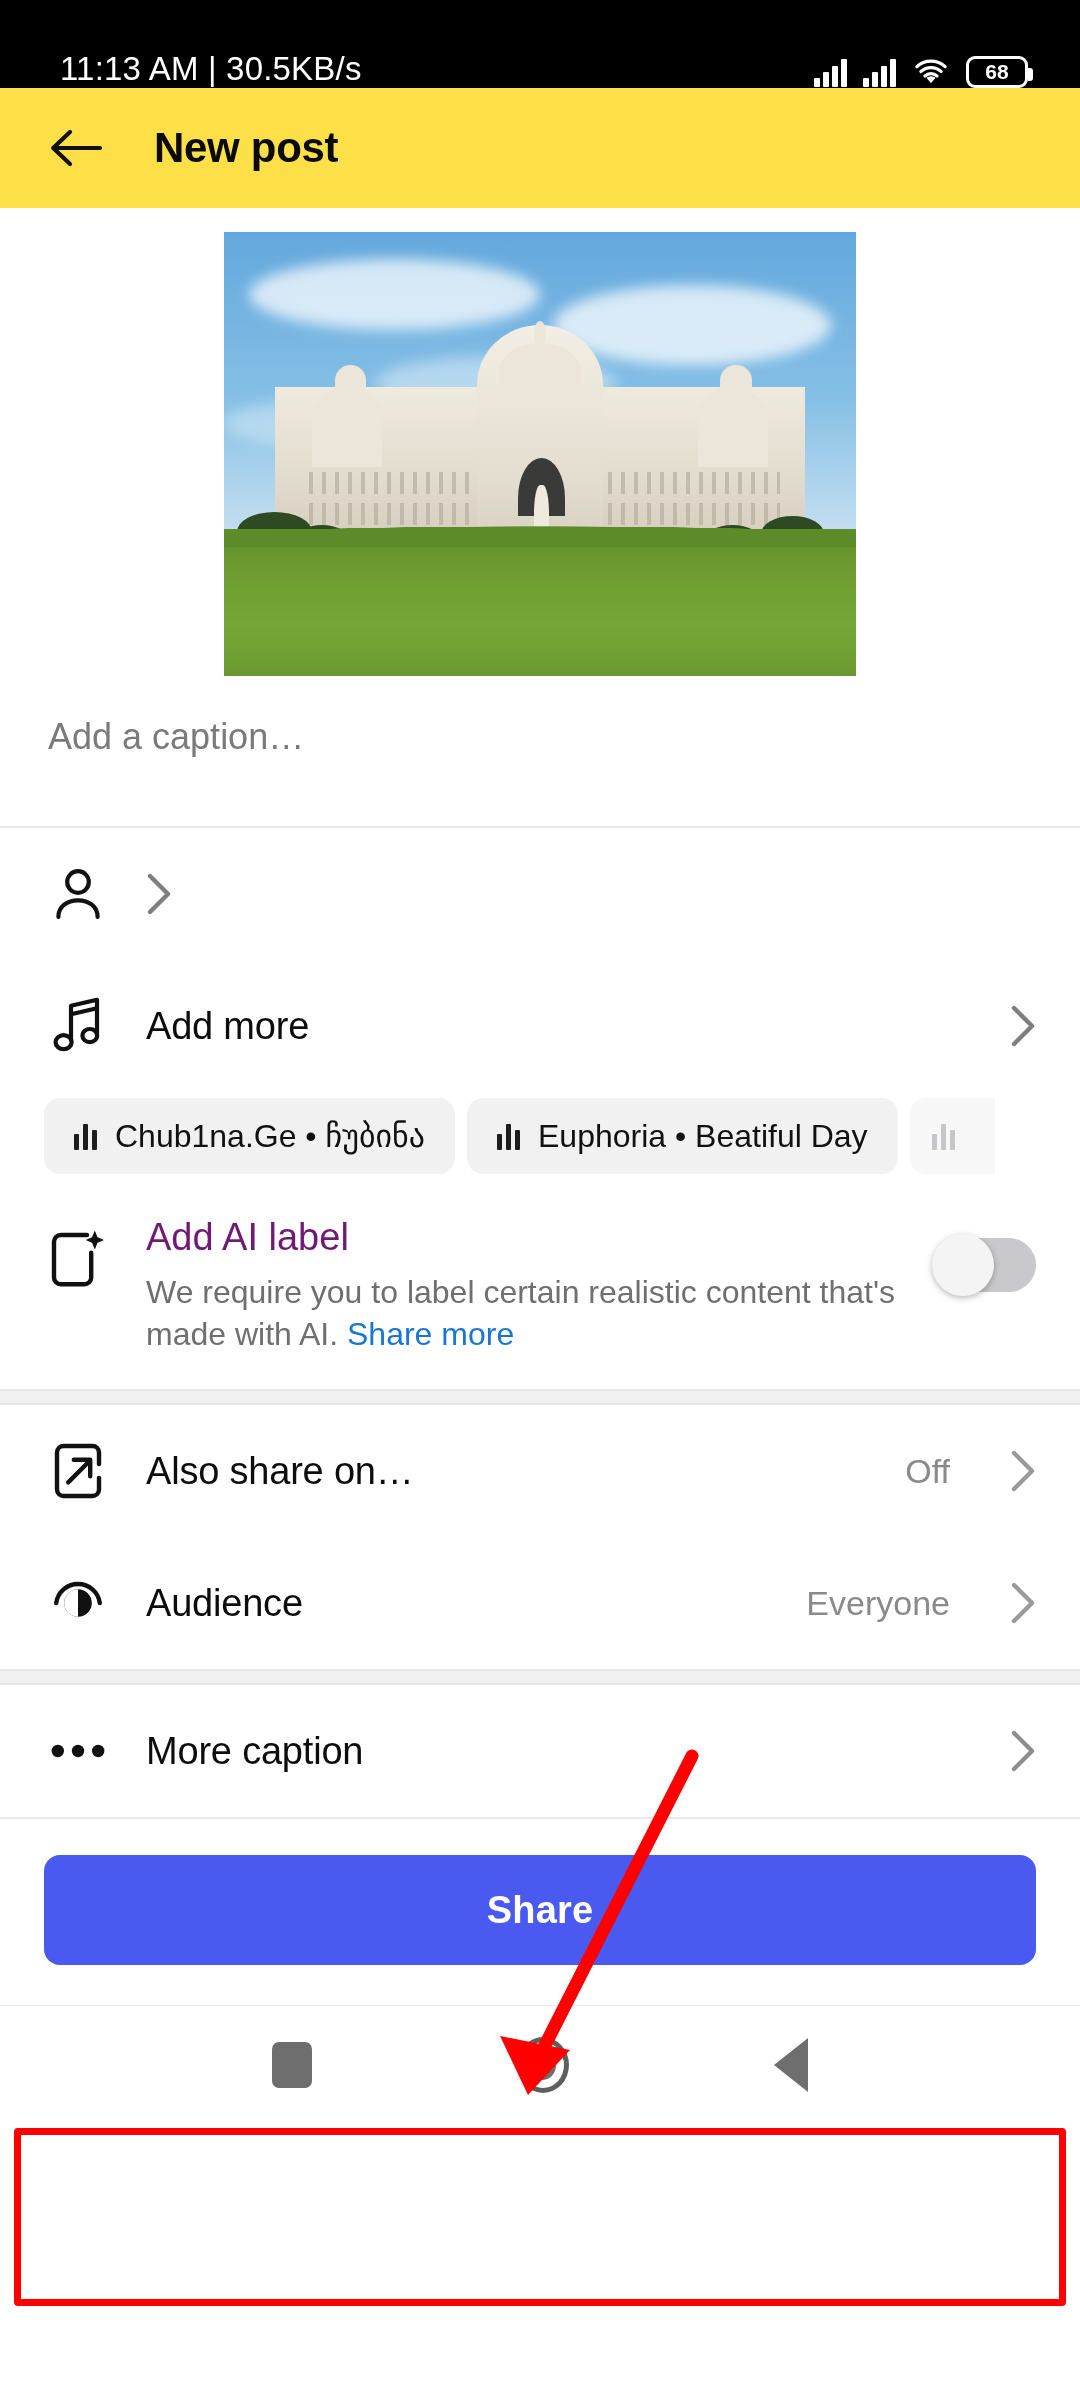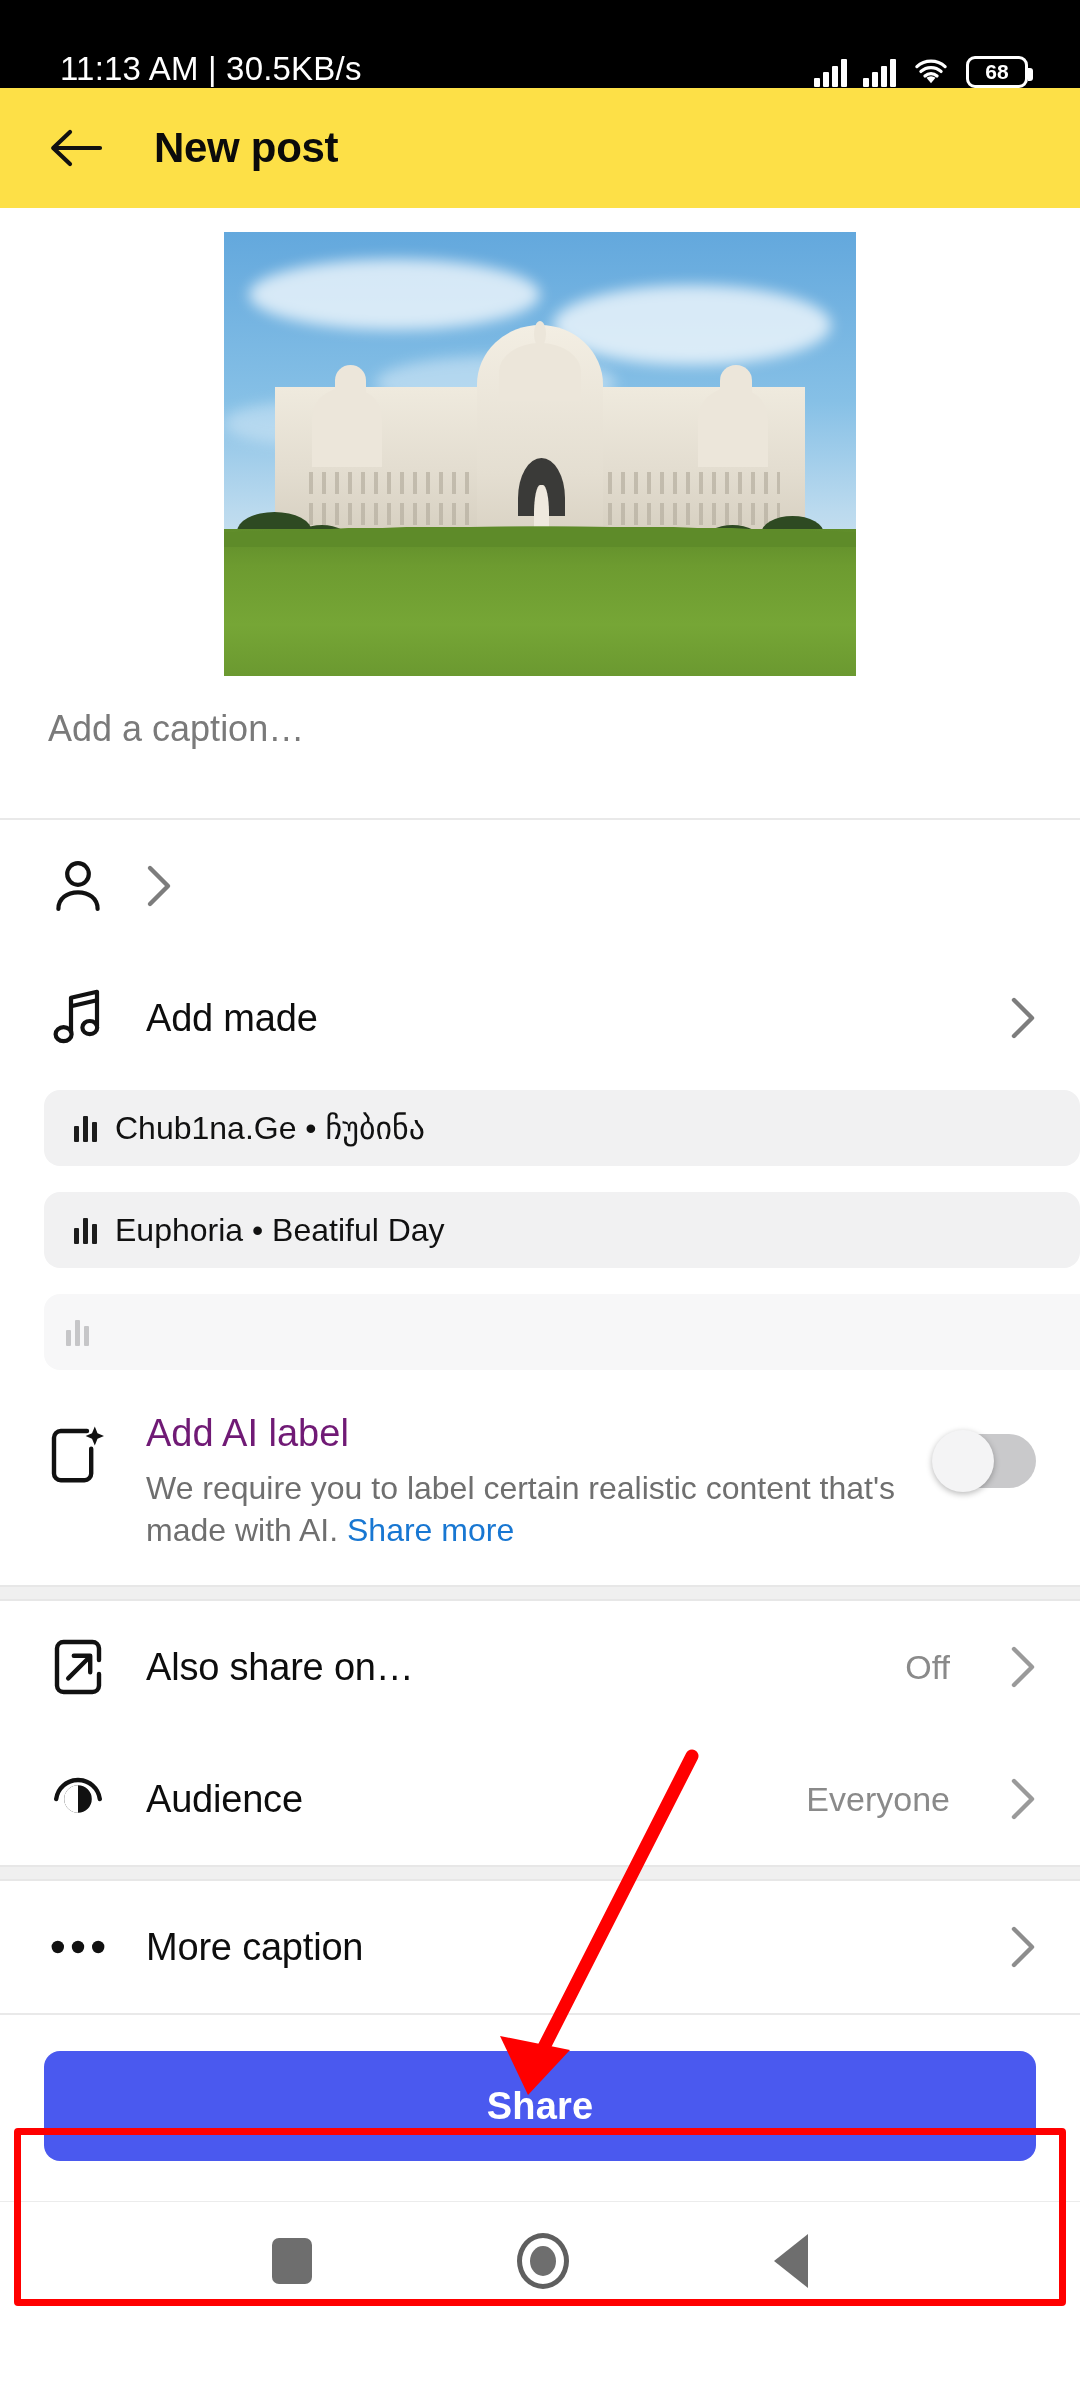"Add a caption…" .caption-area { padding: 32px 48px 68px 48px -> 40px 48px 68px 48px }
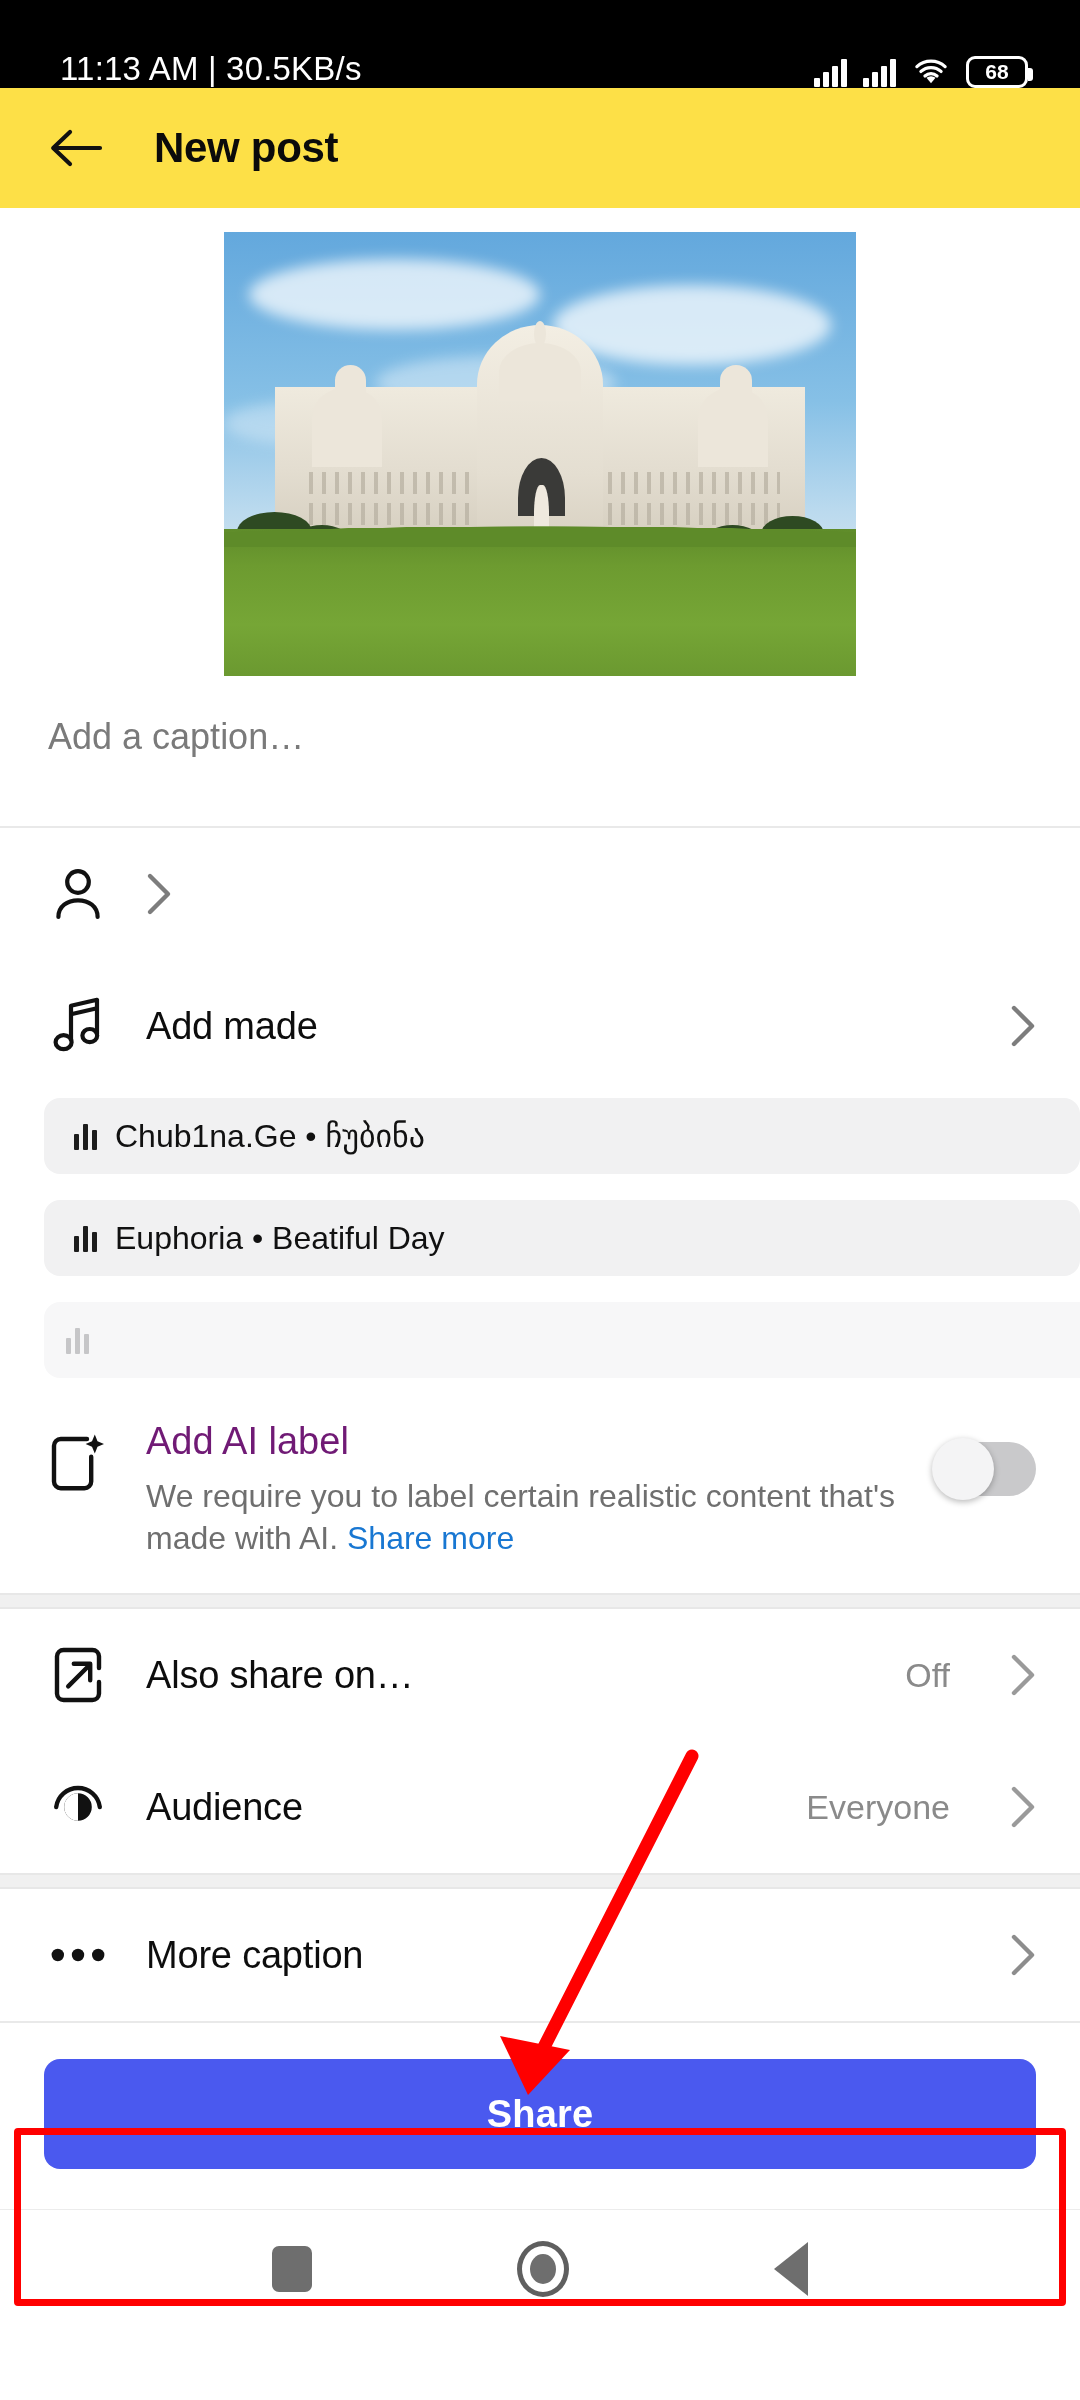"Add made" span.lbl { text: made -> more }
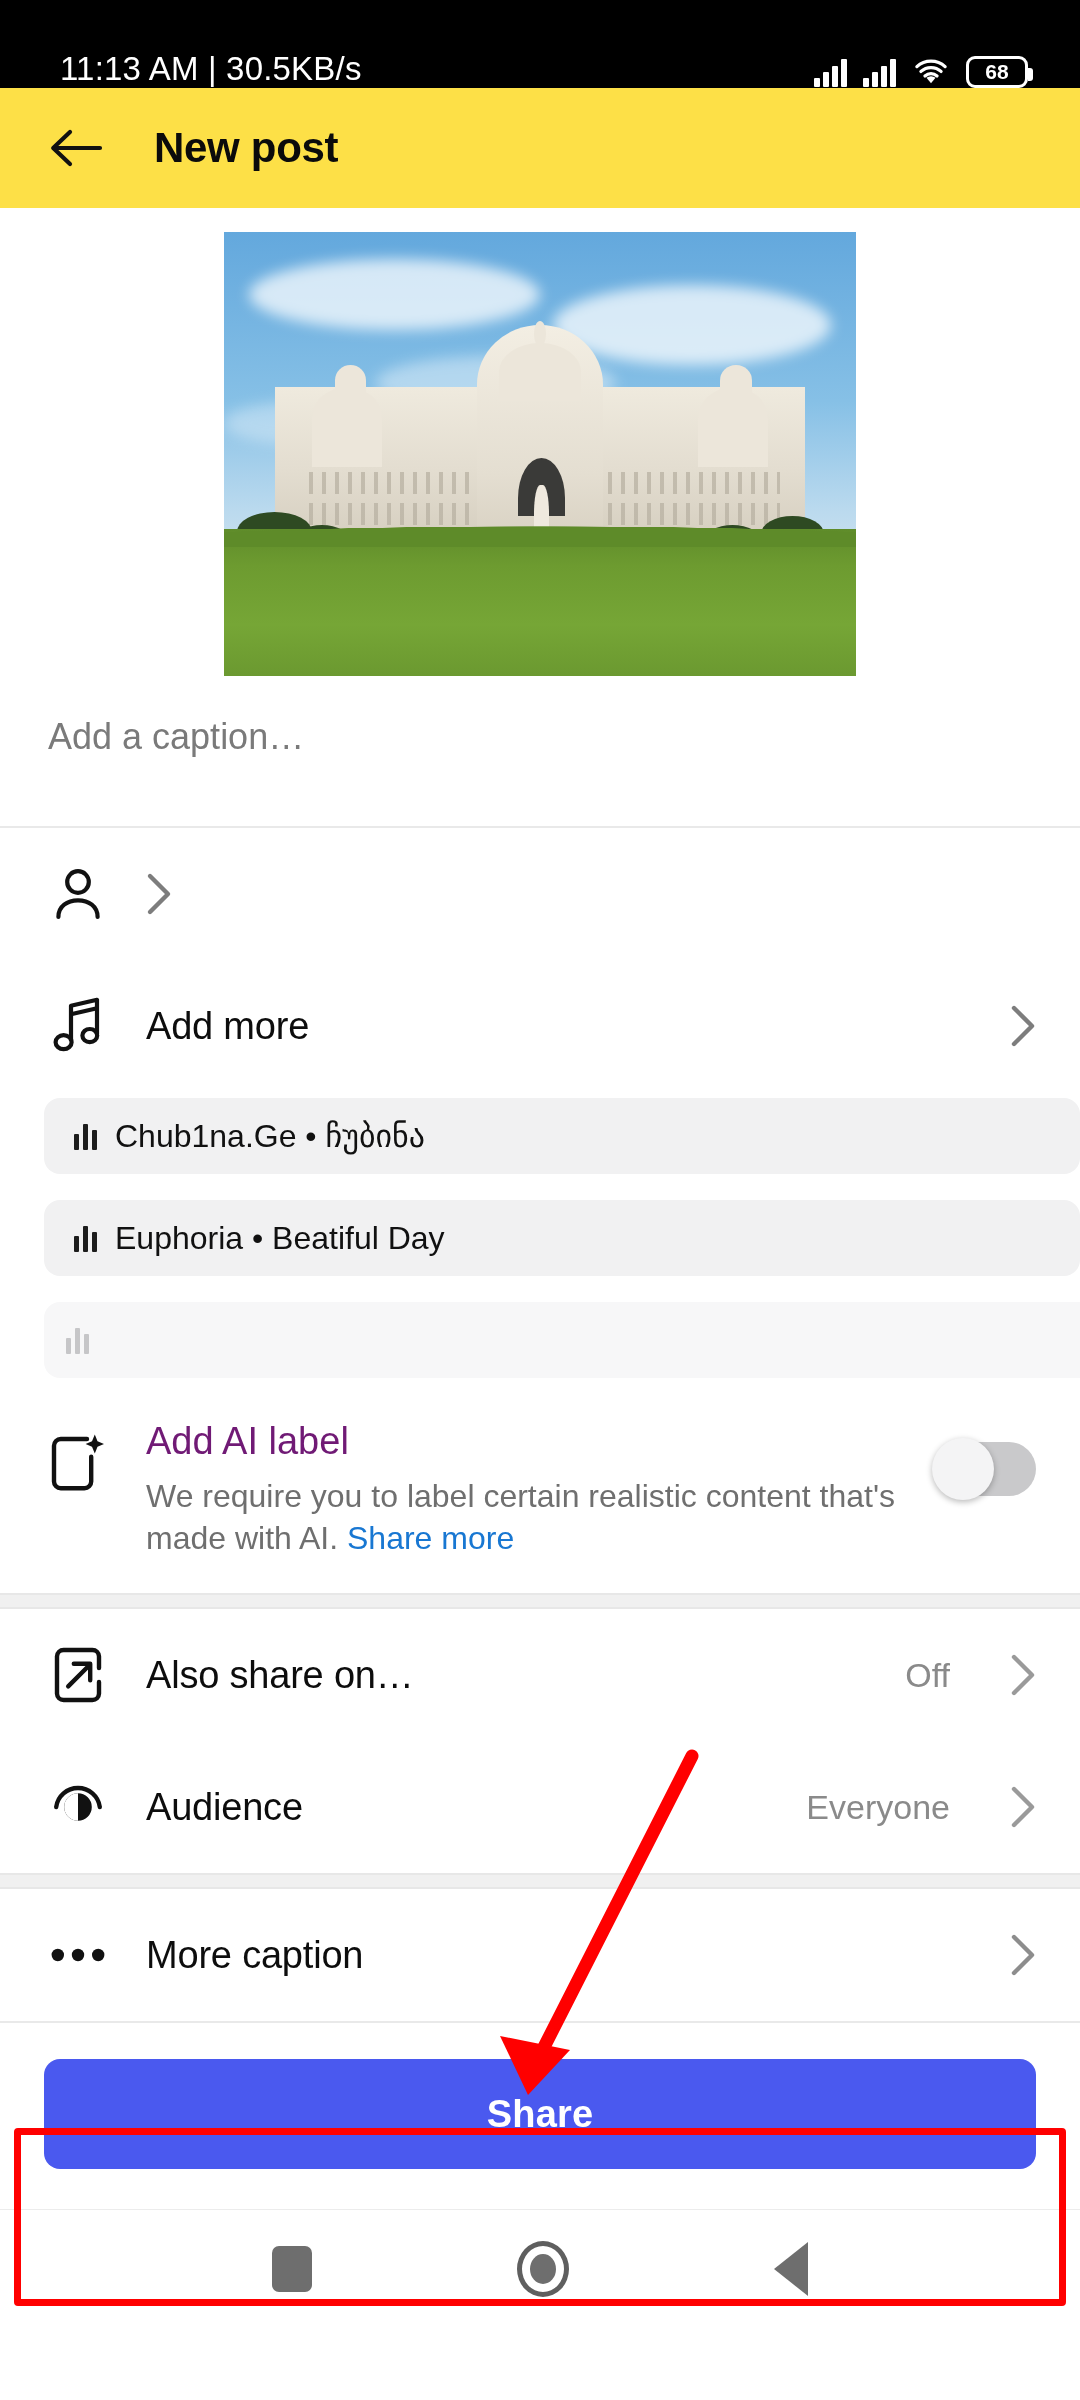"Chub1na.Ge • ჩუბინა" .chips { flex-direction: column -> none; gap: 26px -> 12px }
